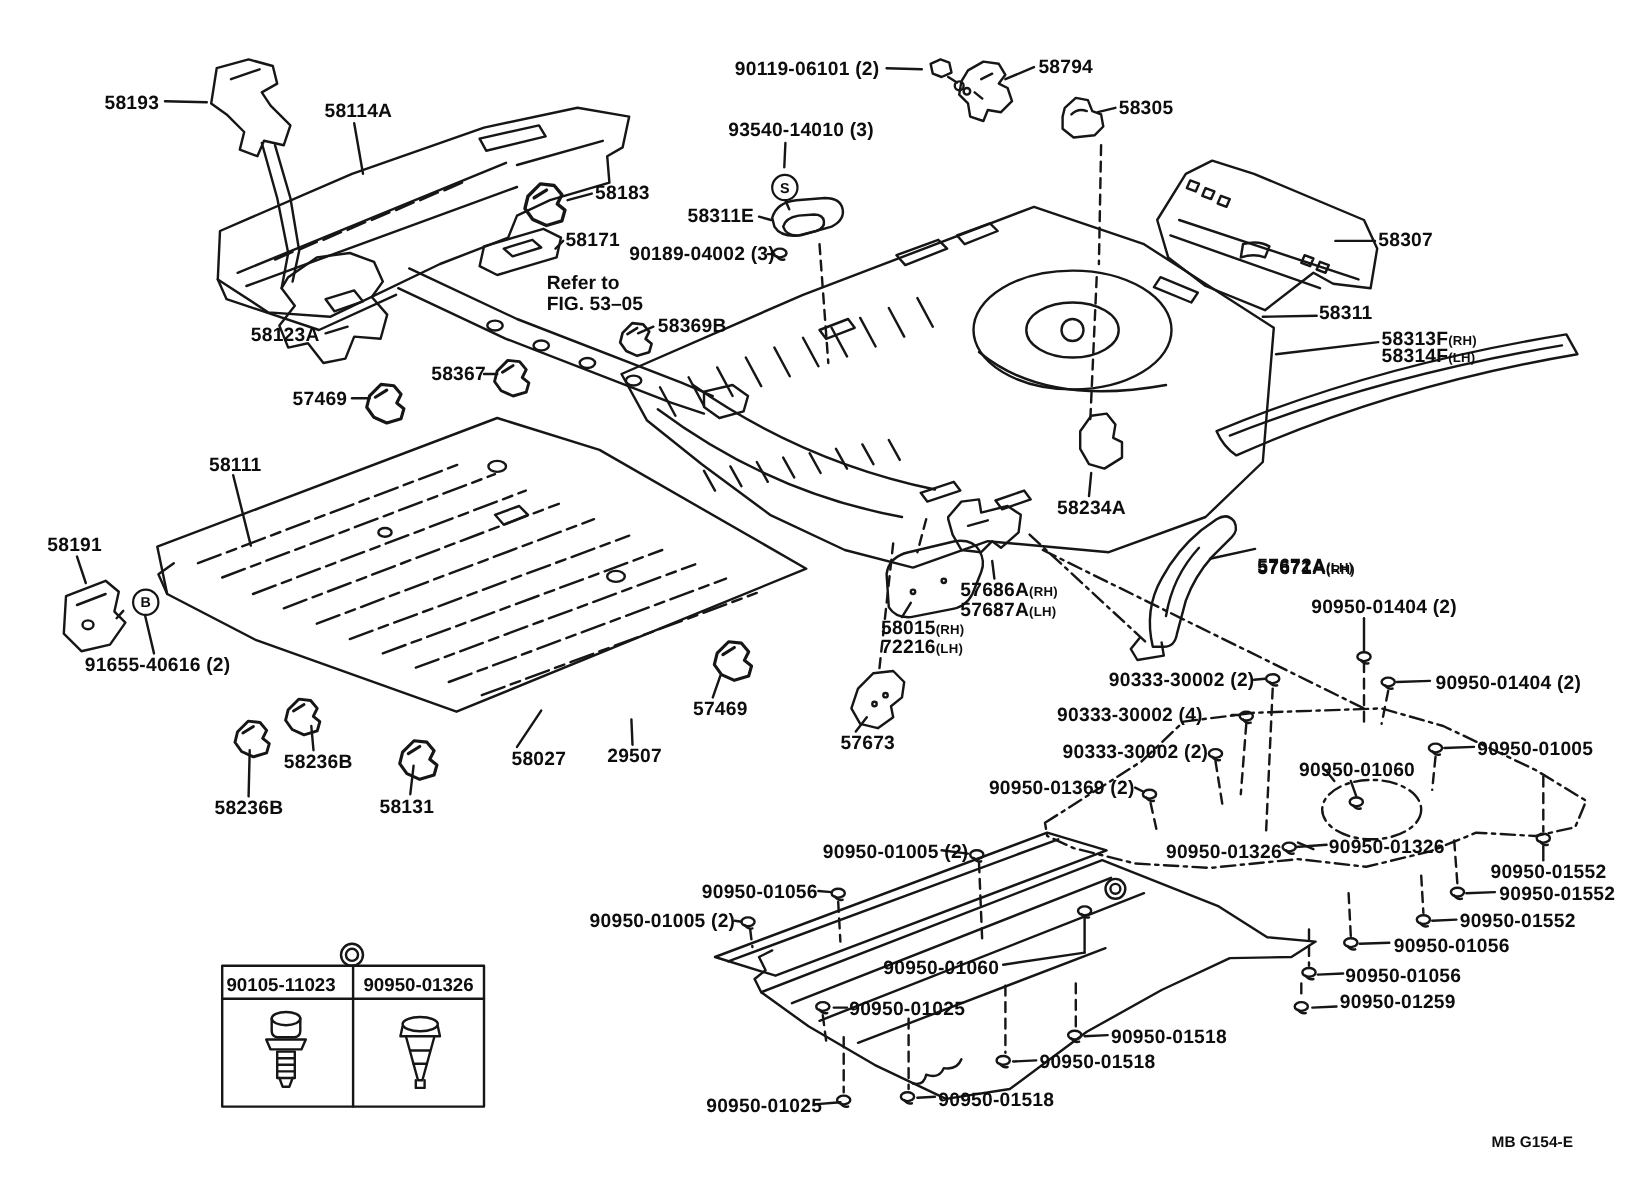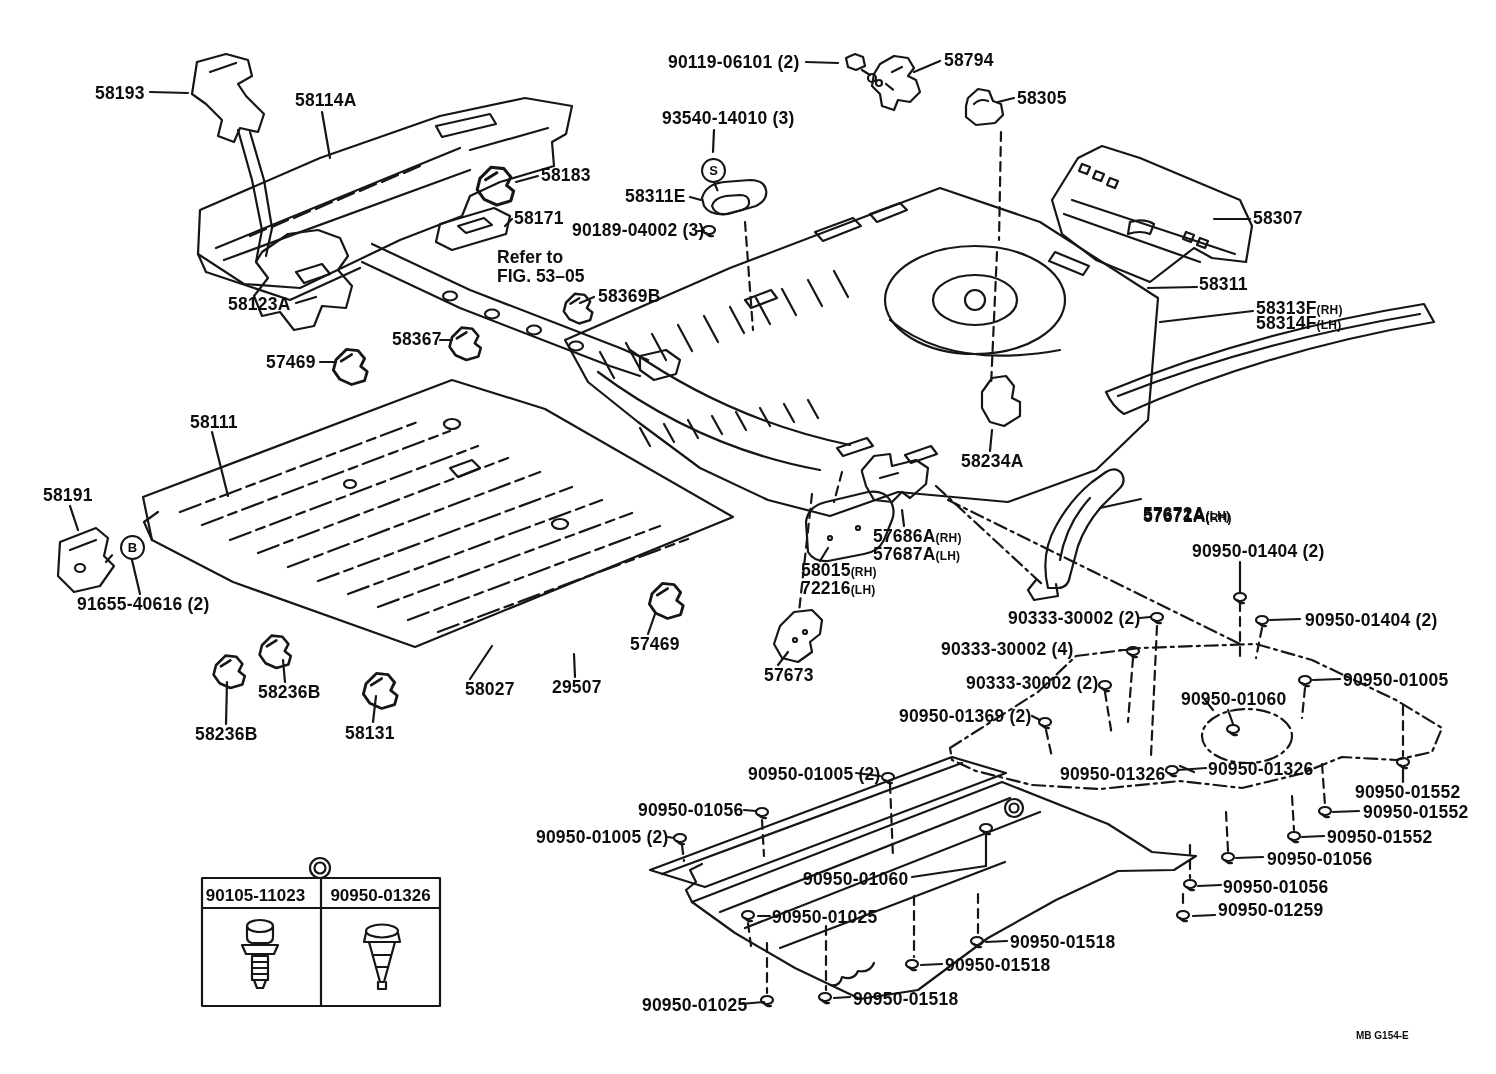"90333-30002 (4)" div.lbl { left: 941px -> 961px }
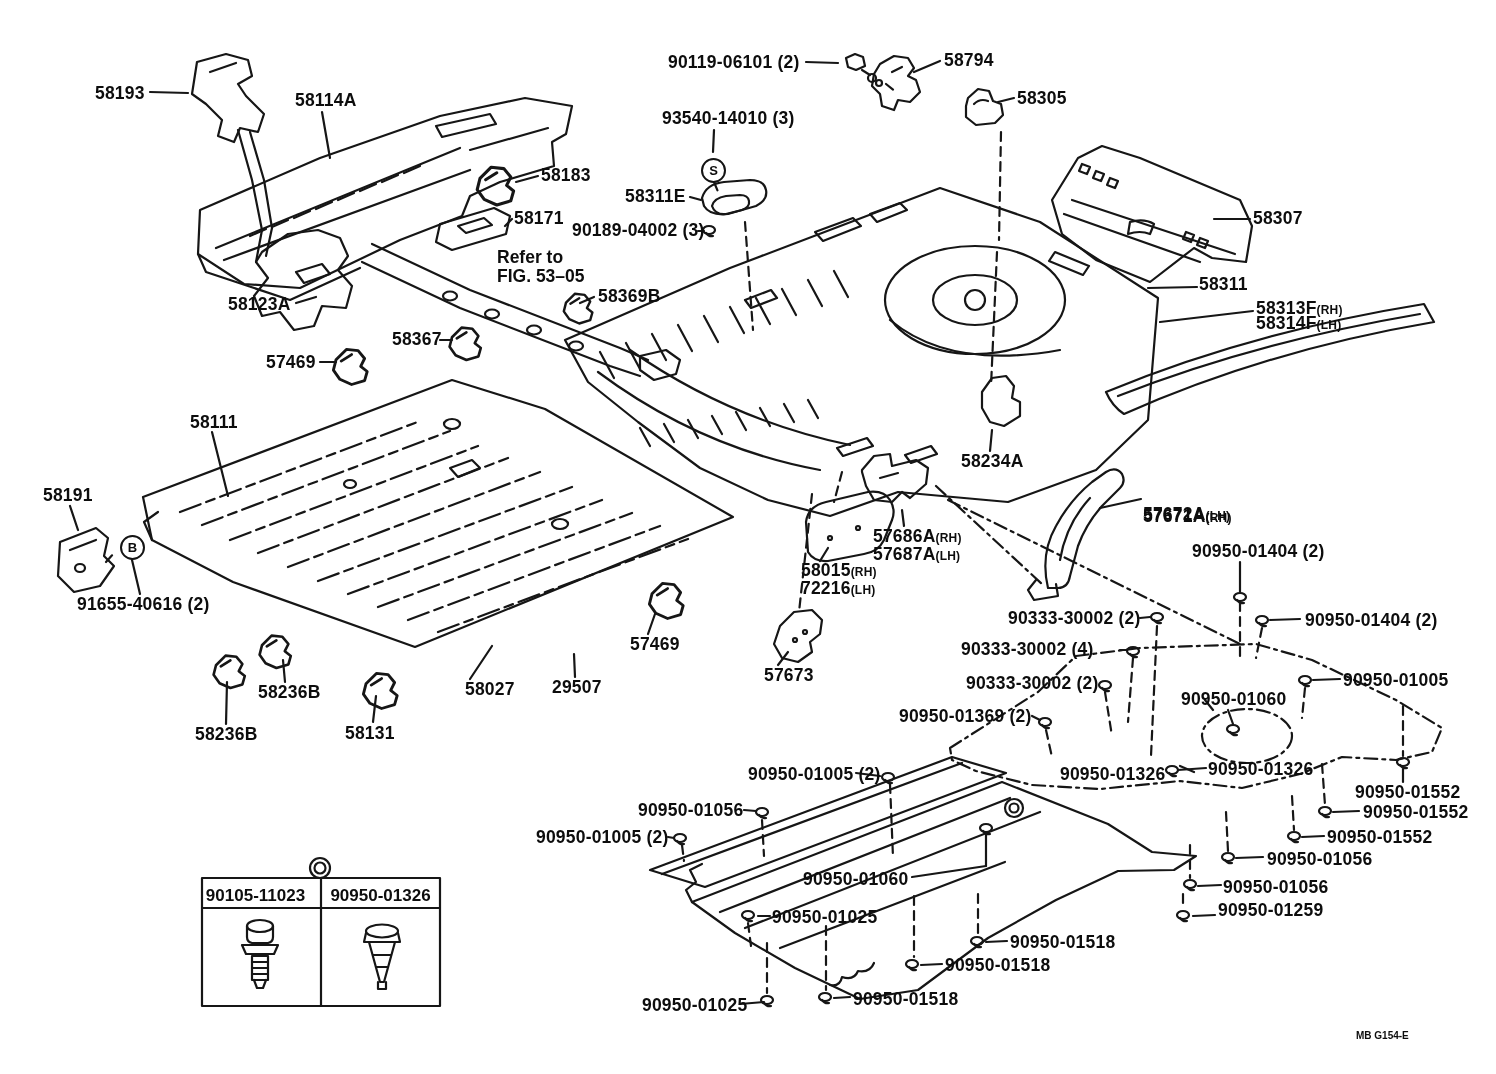"MB G154-E" .footer { font-size: 10px -> 14px }
